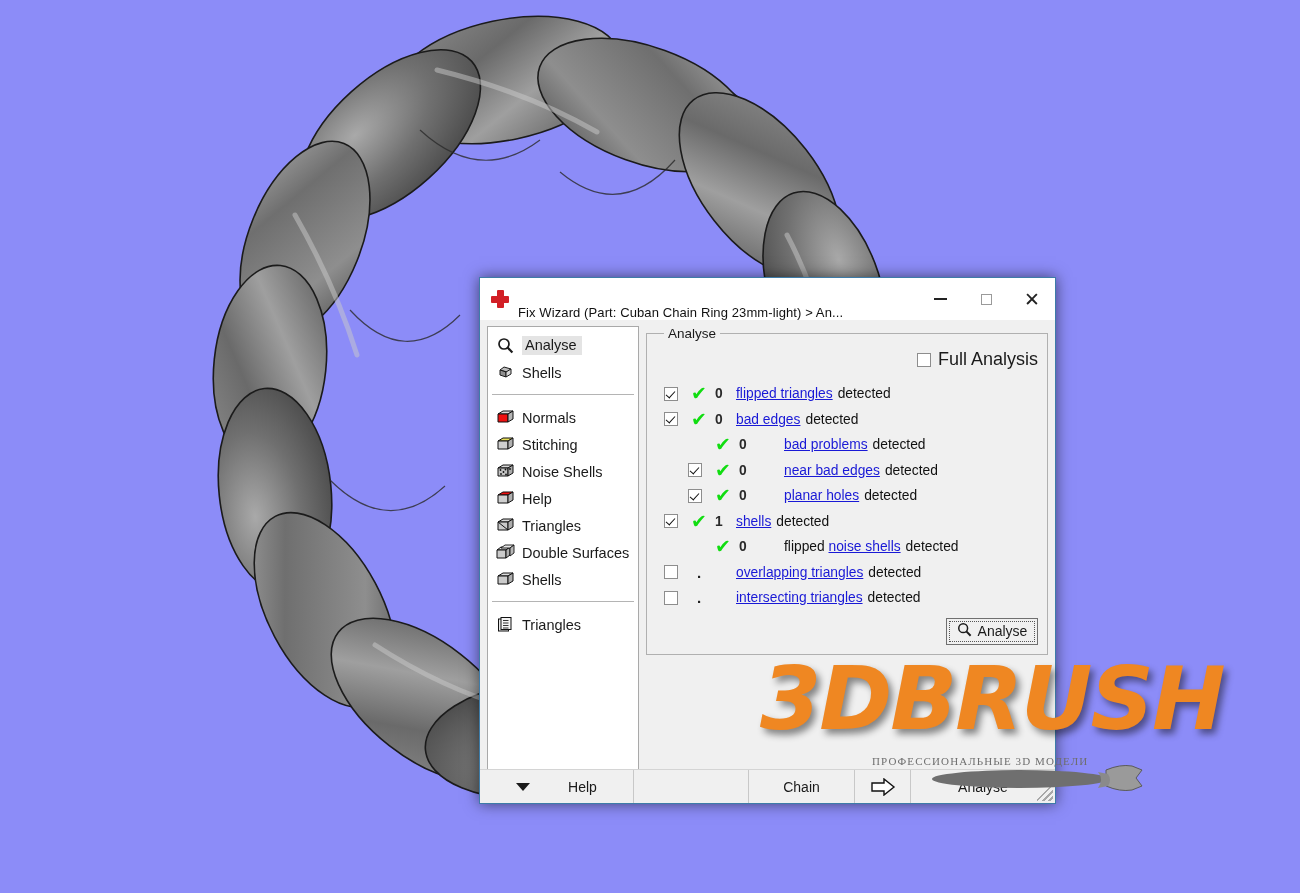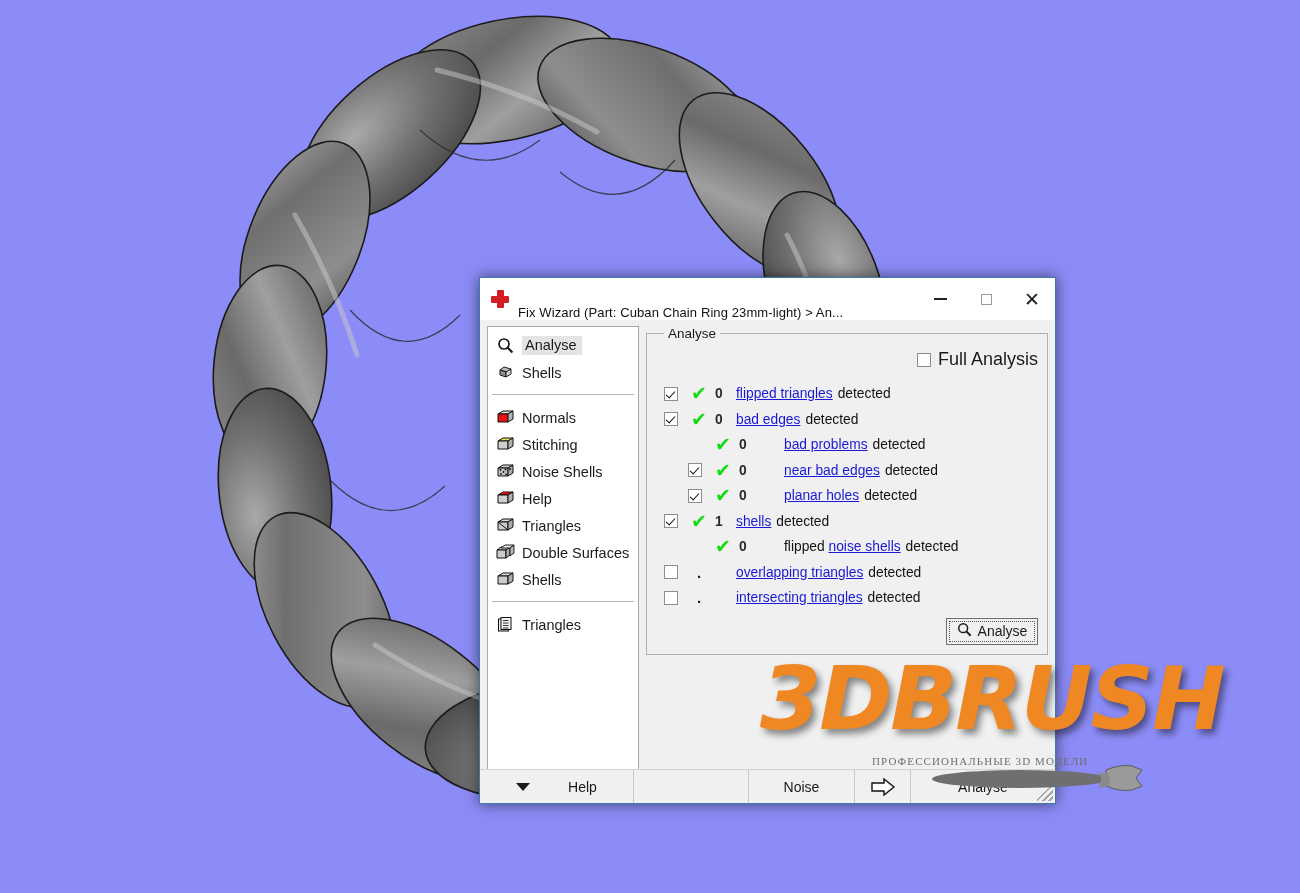"Noise" span { text: Noise -> Chain }
